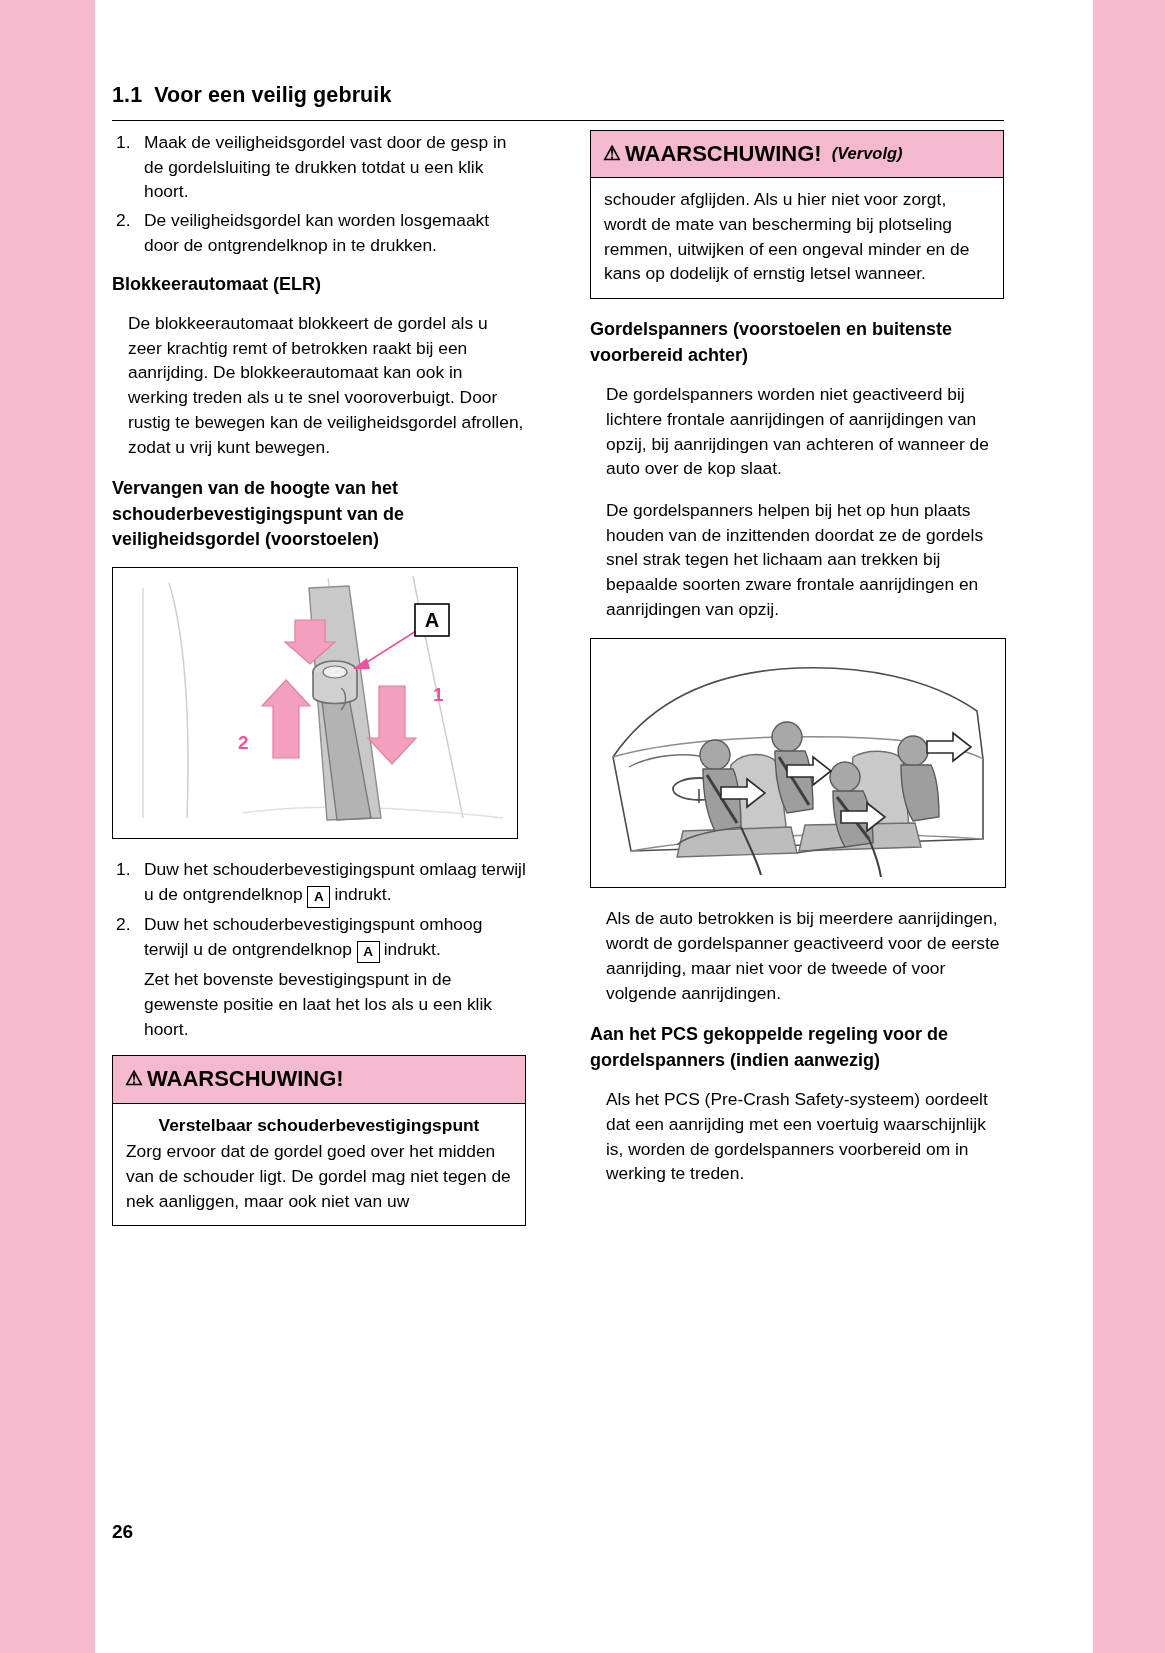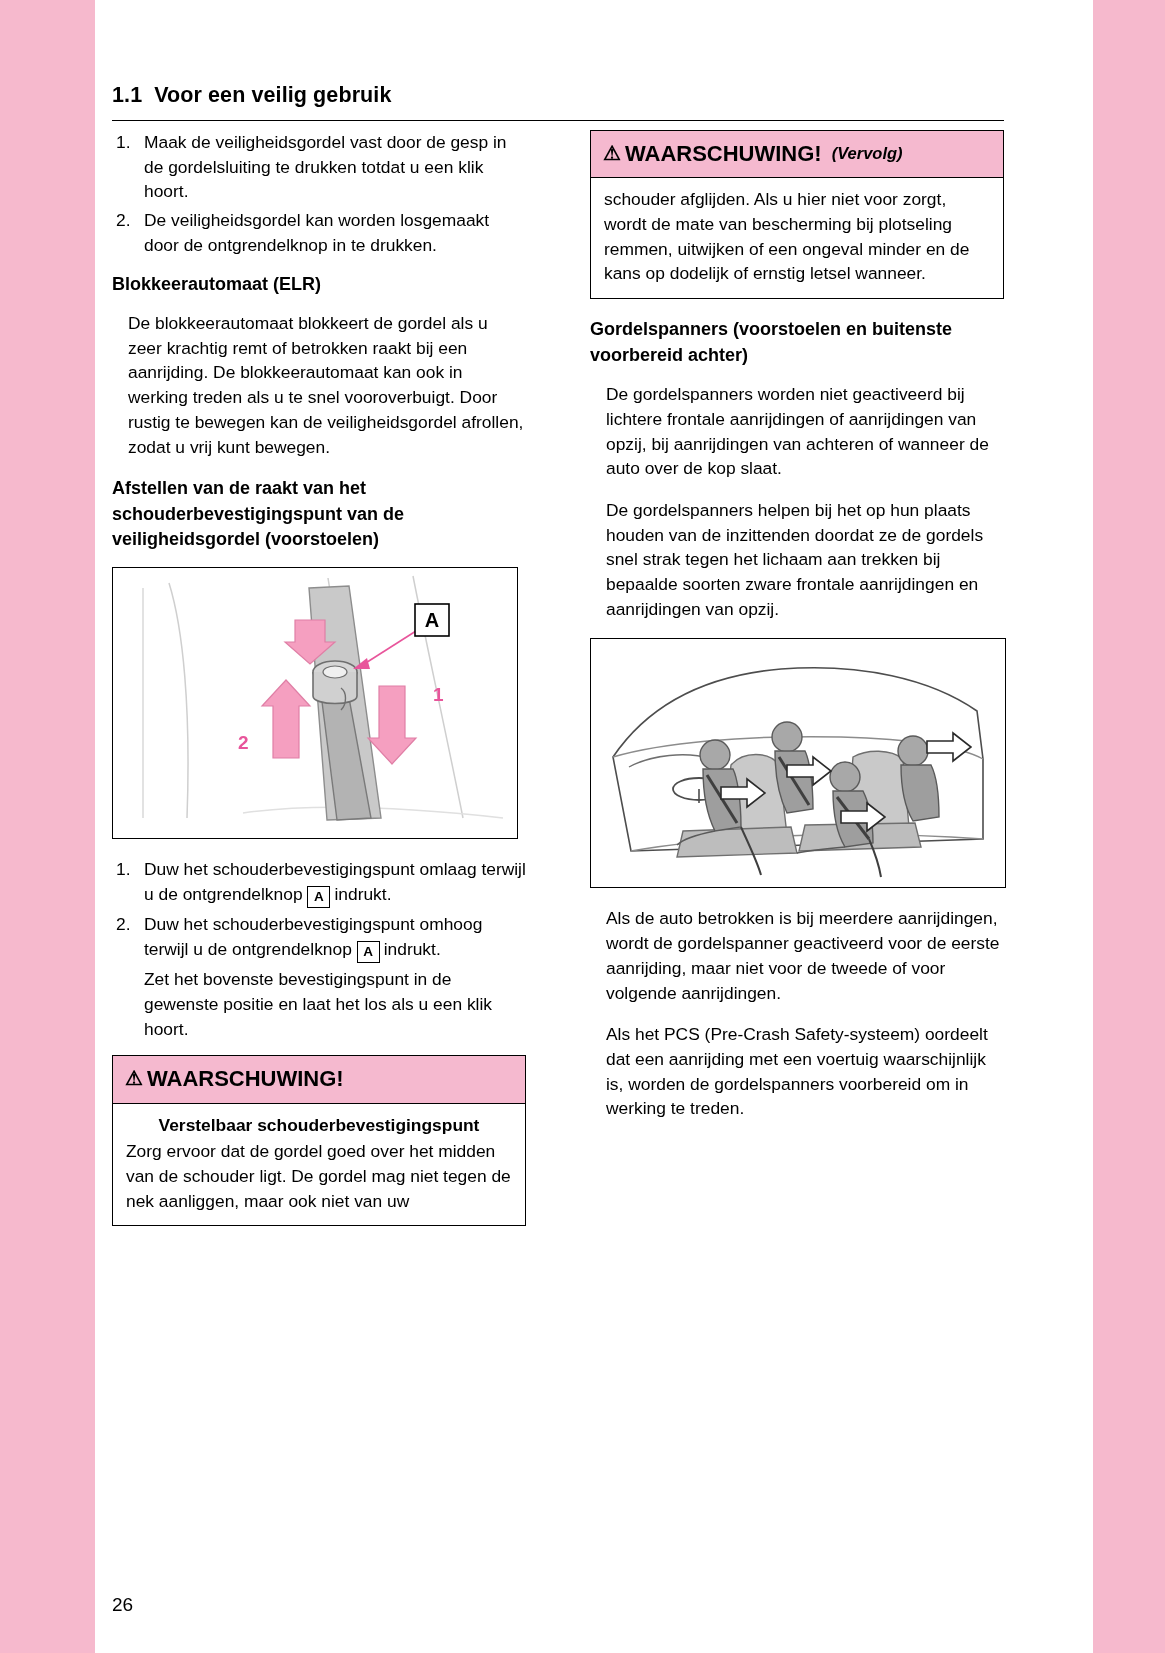"Afstellen van de raakt van" div.sub-head { text: Afstellen van de raakt -> Vervangen van de hoogte }
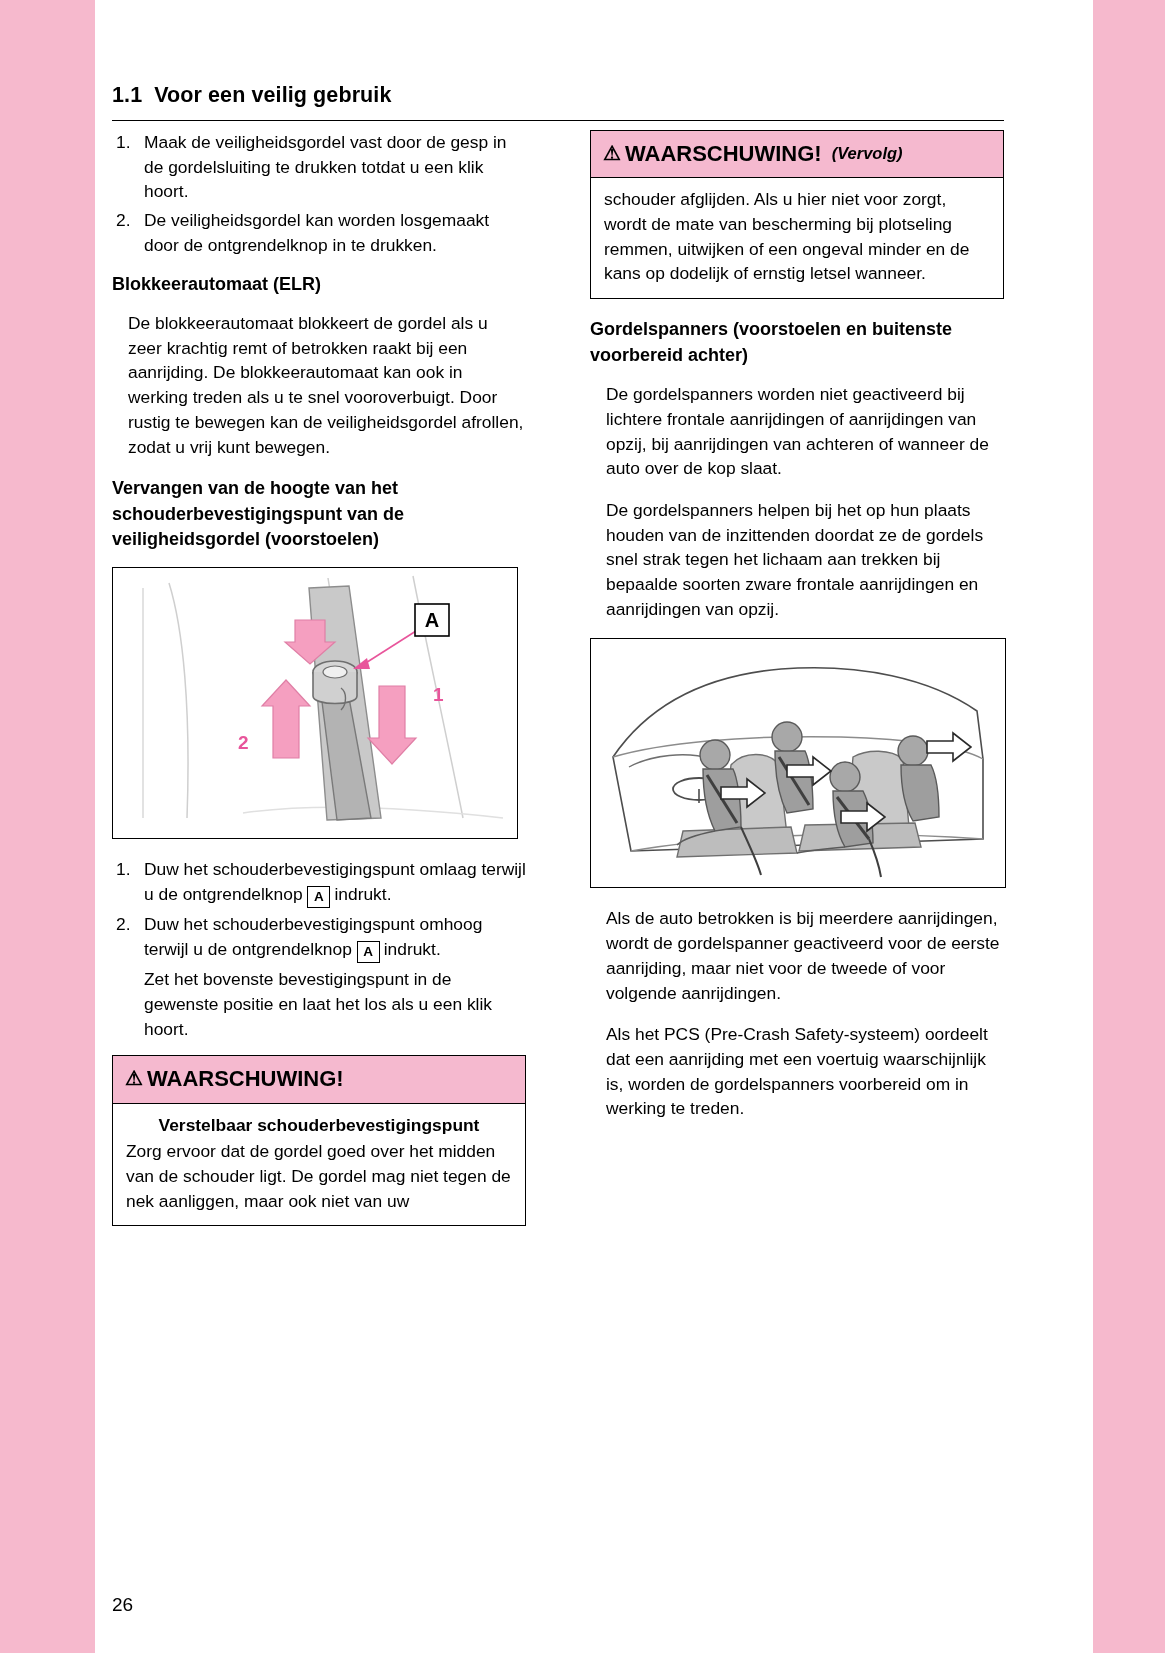"Aan het PCS gekoppelde regeling" div.sub-head { html: none -> <div>Aan het PCS gekoppelde regeling voor de gordelspanners (indien aanwezig)</div> }
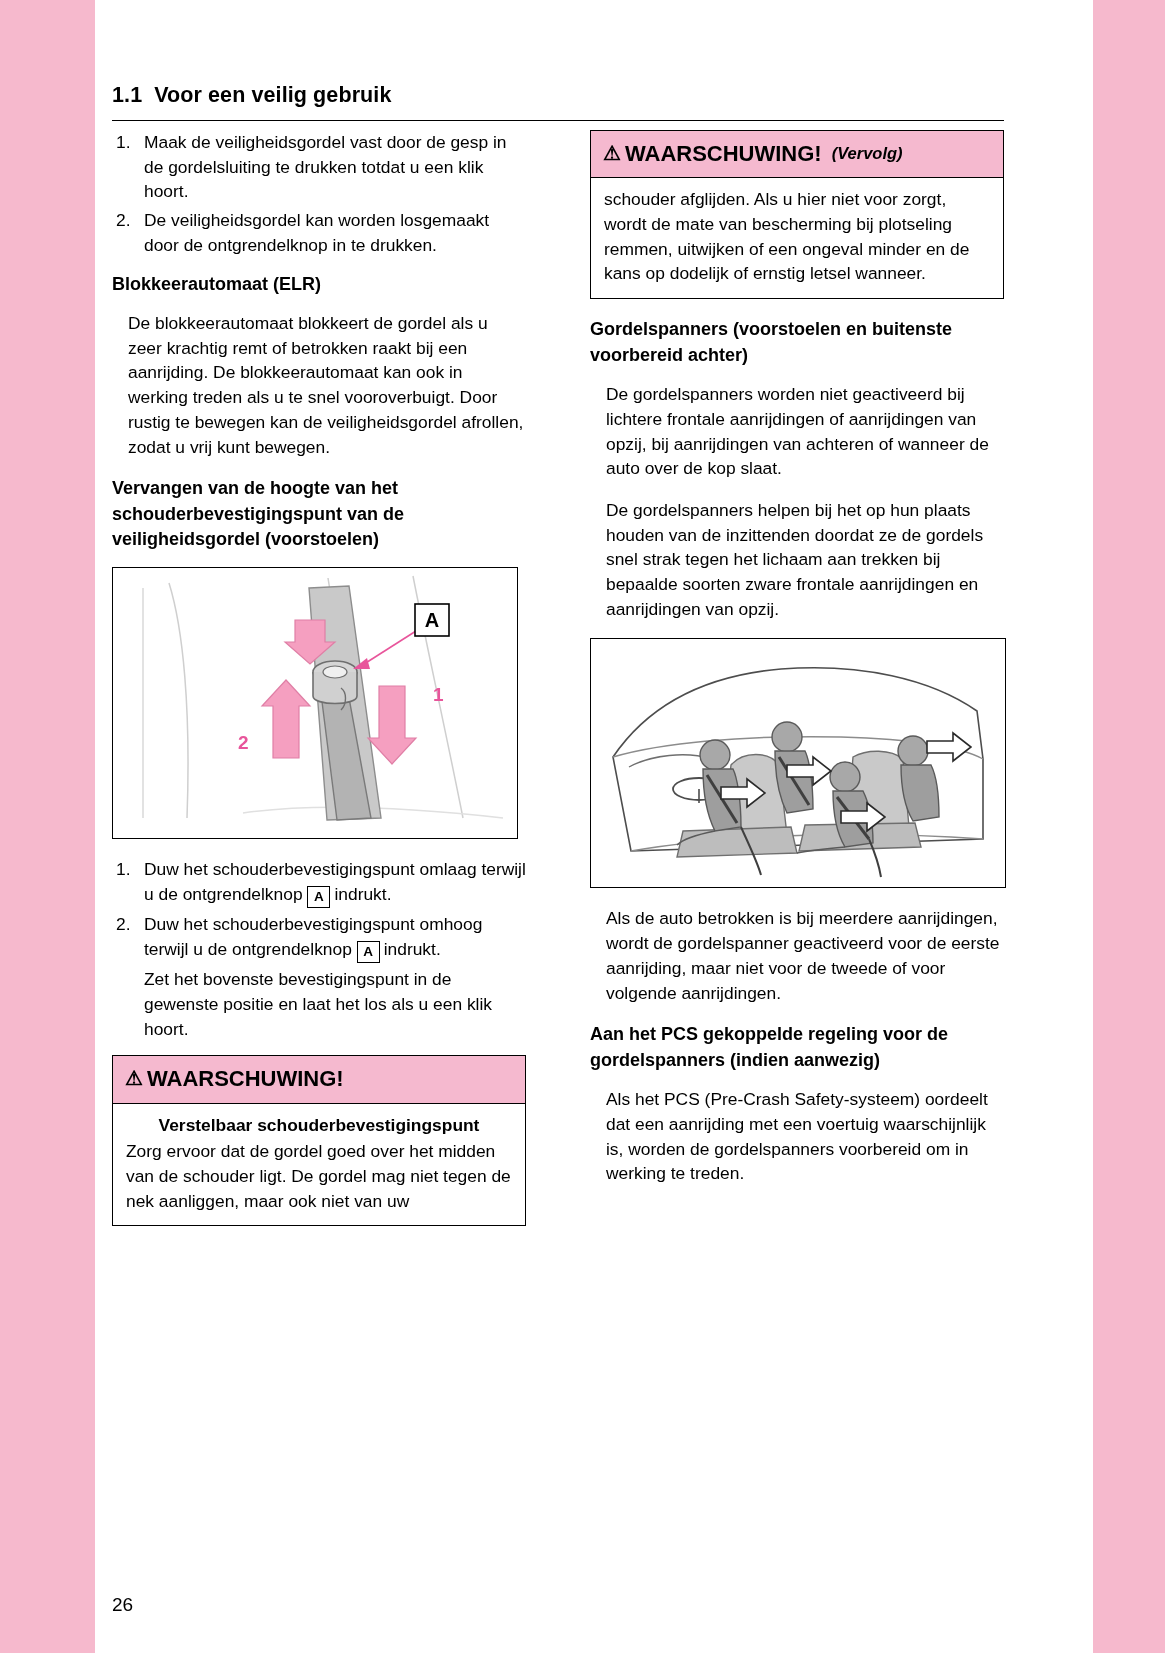"26" .page-num { font-weight: normal -> bold; top: 1592px -> 1519px }
